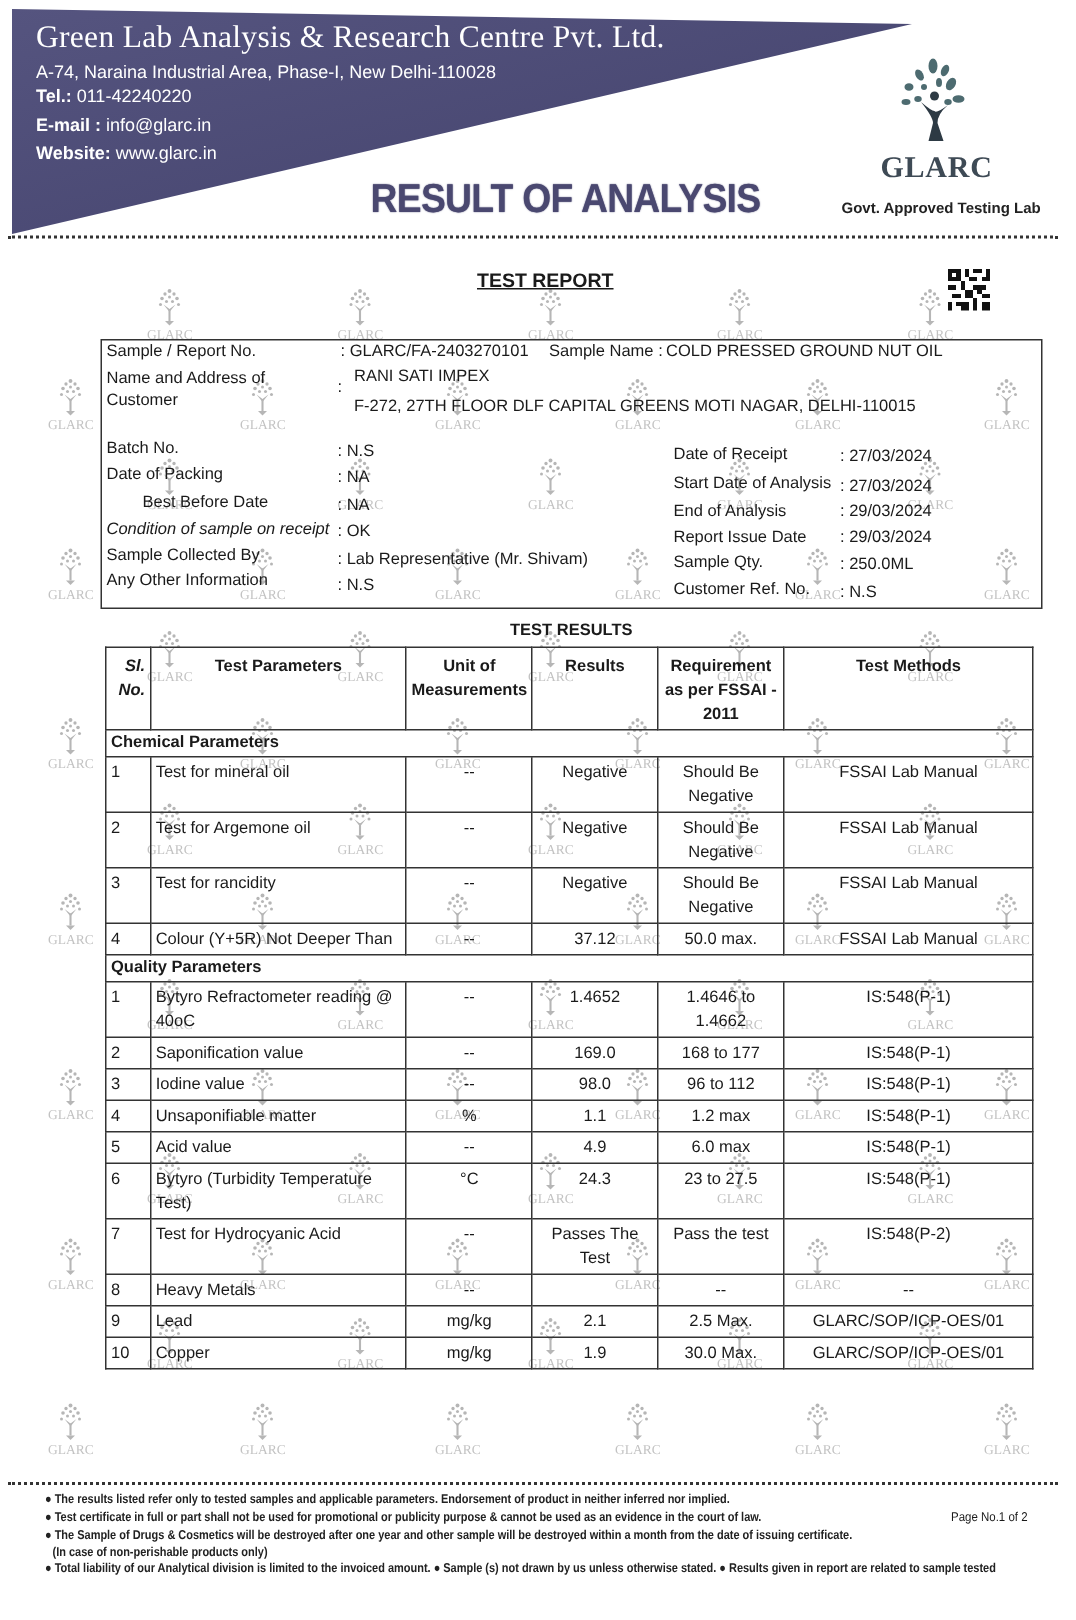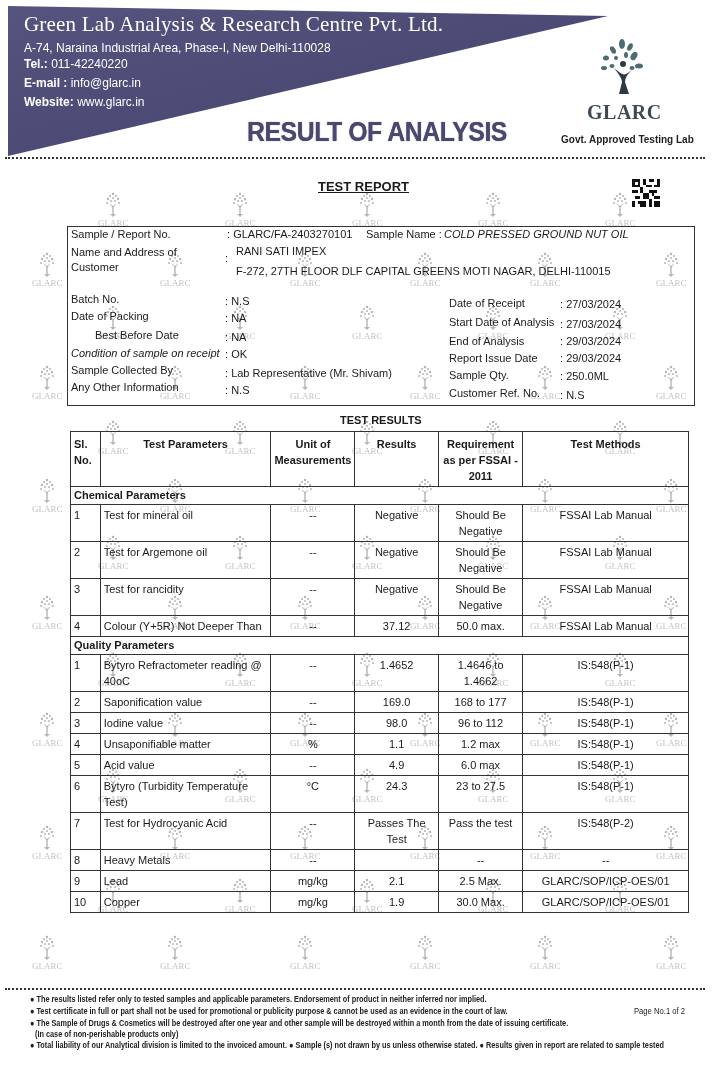"COLD PRESSED GROUND NUT OIL" div.info { font-style: italic -> none }
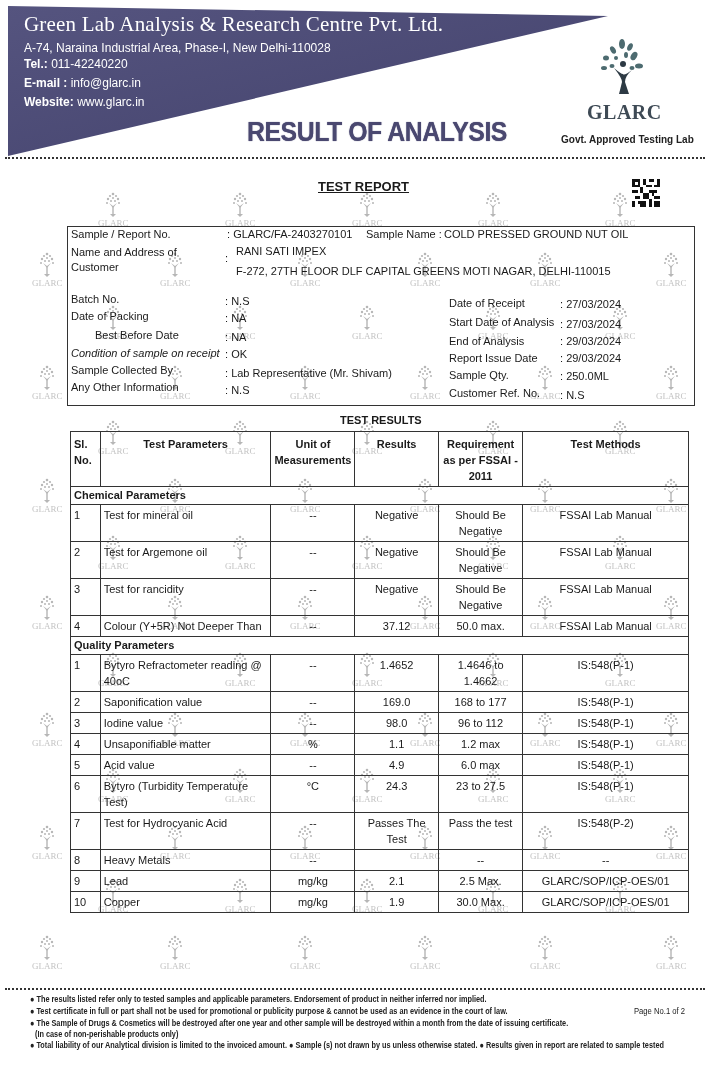"Sl. No." th { font-style: none -> italic; text-align: left -> right }
